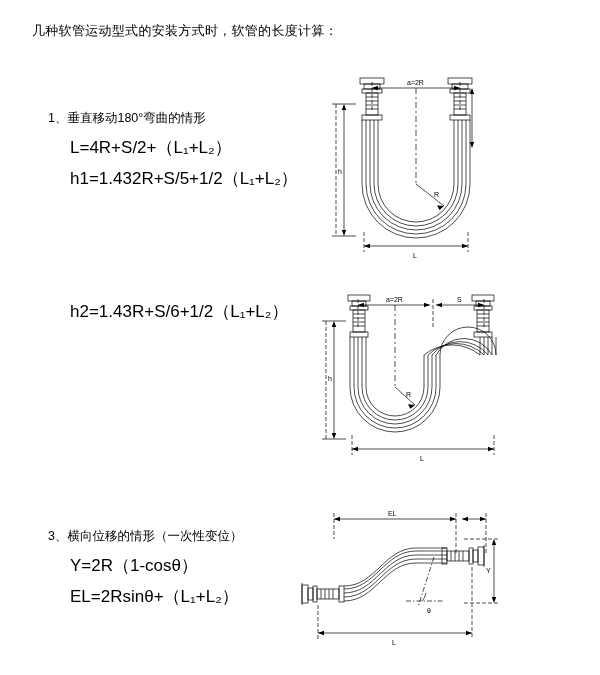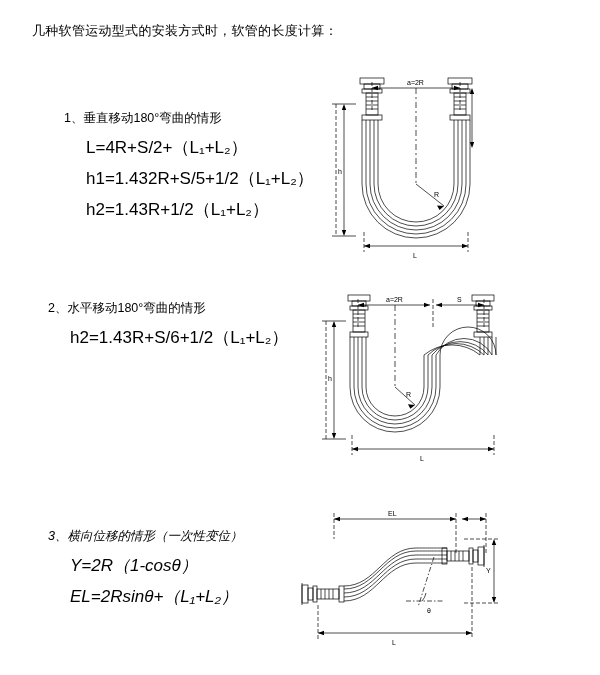"1、垂直移动180°弯曲的情形" #sec1 { margin-left: 16px -> none }
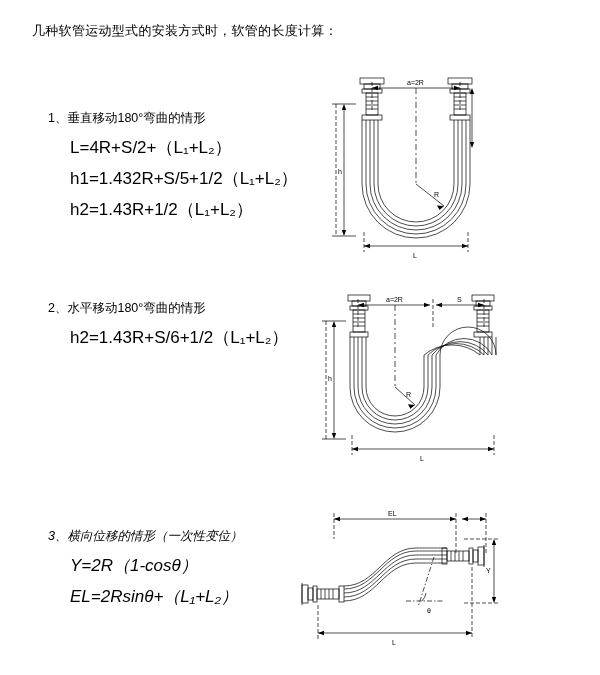"h2=1.43R+1/2（L₁+L₂）" div.formula { html: <div>h2=1.43R+1/2（L₁+L₂）</div> -> none }
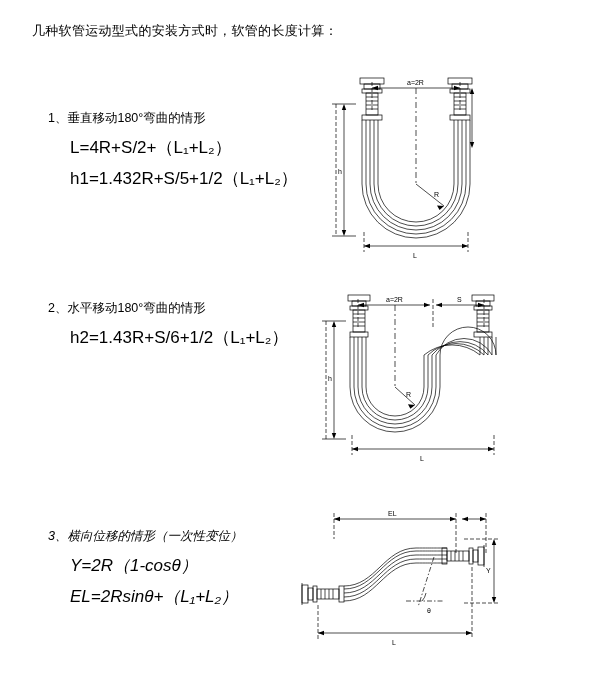"2、水平移动180°弯曲的情形" div.sec-title { html: <div>2、水平移动180°弯曲的情形</div> -> none }
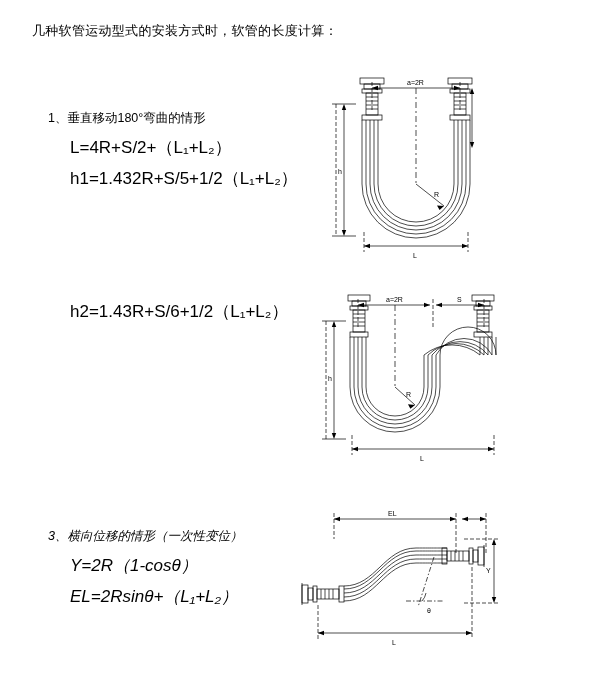"3、横向位移的情形（一次性变位）" #sec3 { font-style: italic -> none }
